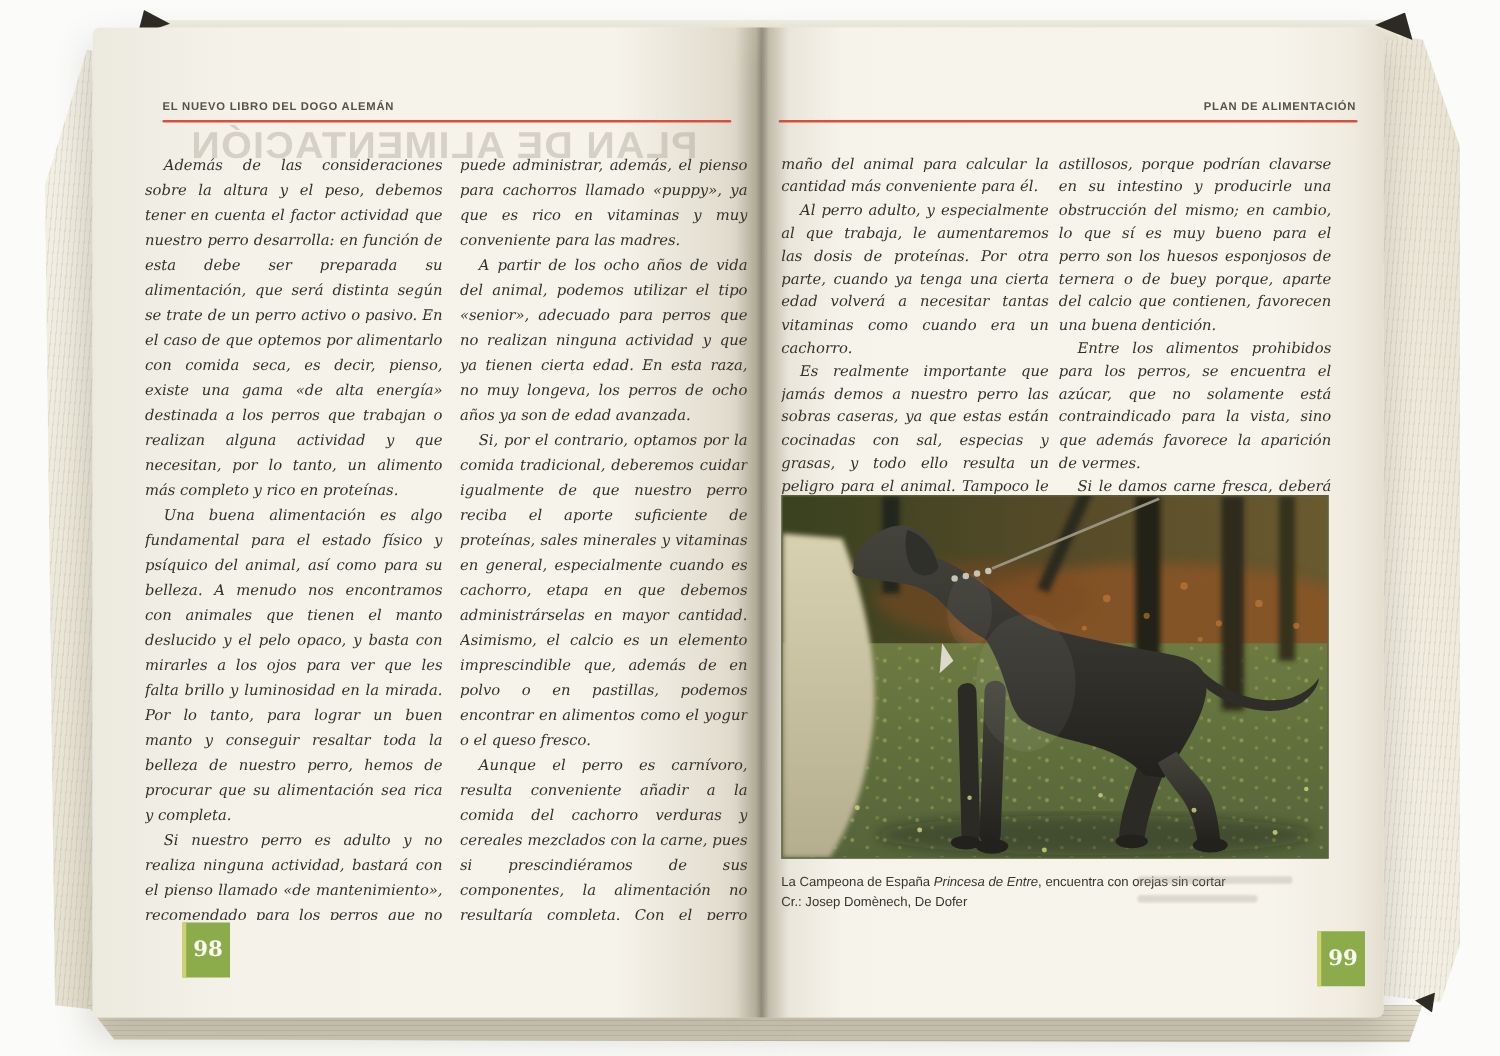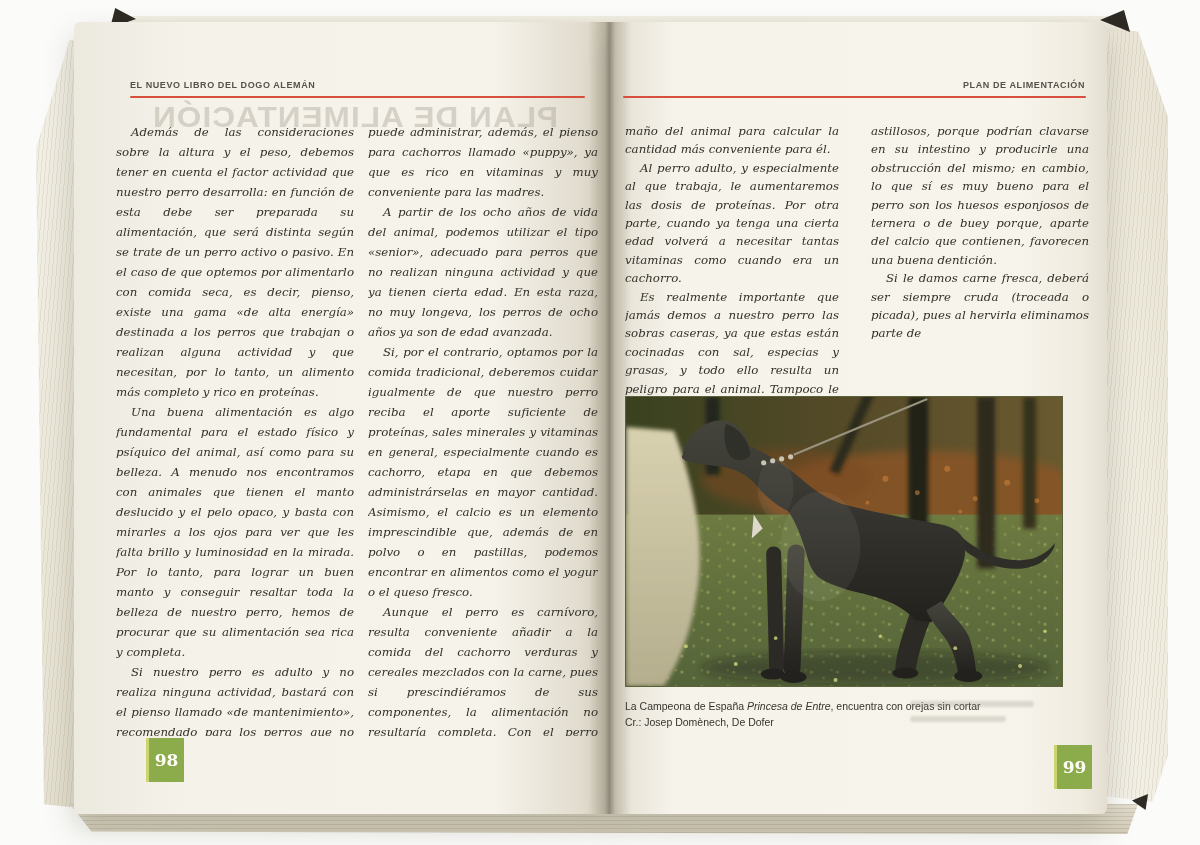"astillosos, porque podrían clavarse en" .col-r2 { margin-left: 24px -> none }
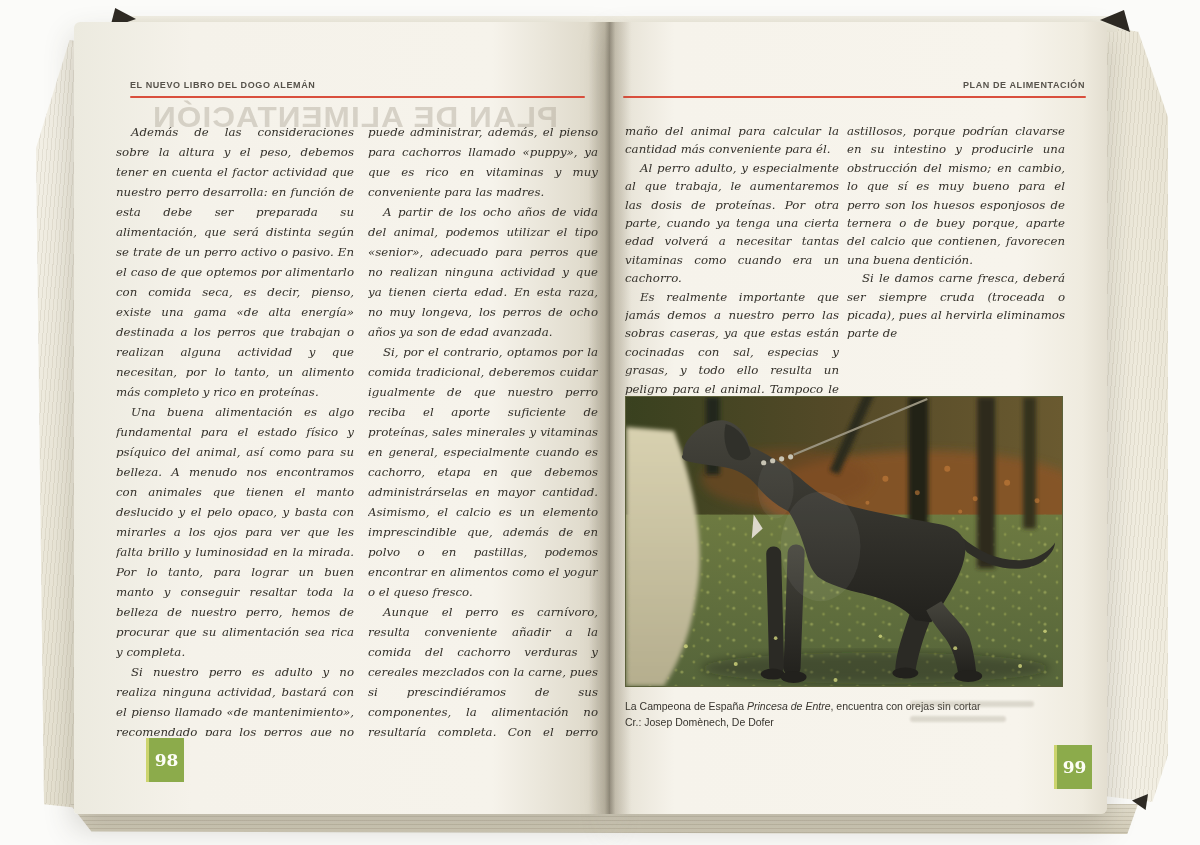"Entre los alimentos prohibidos para" p.indent { html: none -> <p>Entre los alimentos prohibidos para los perros, se encuentra el azúcar, que no solamente está contraindicado para la vista, sino que además favorece la aparición de vermes.</p> }
